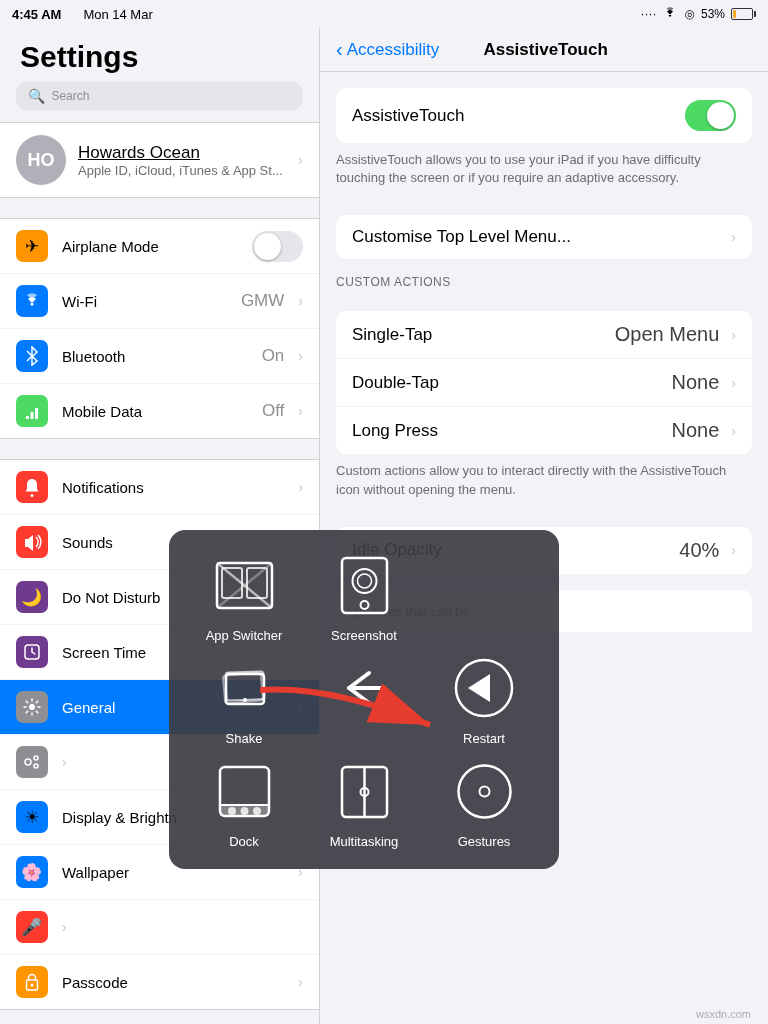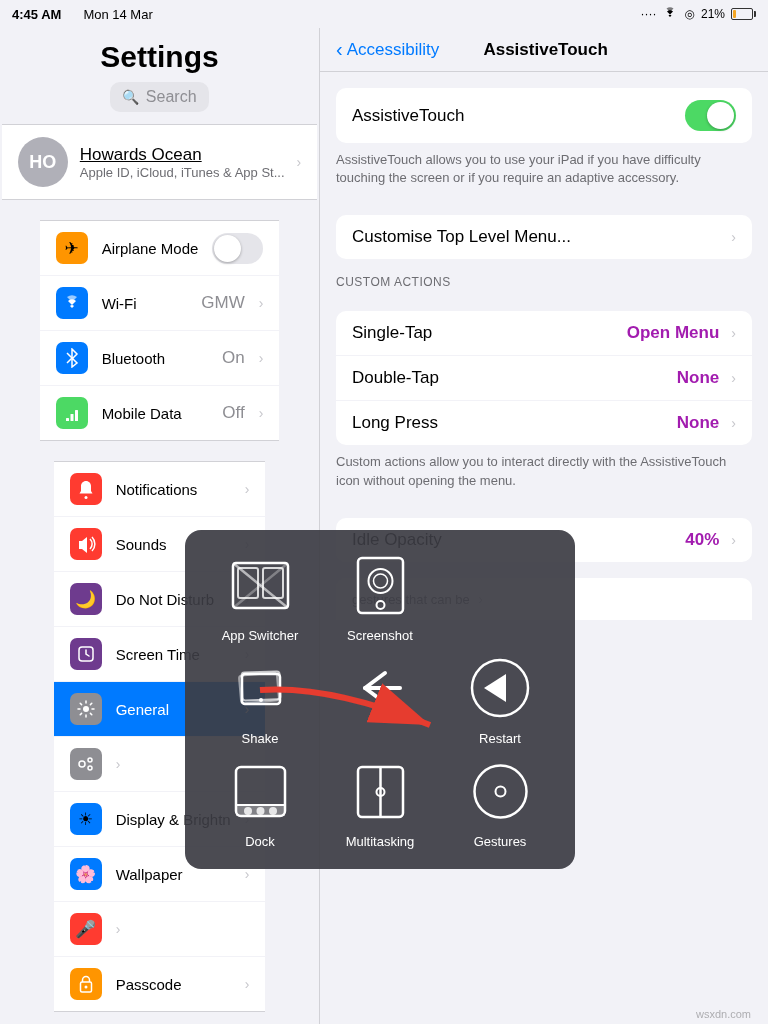"21%" span { text: 21% -> 53% }
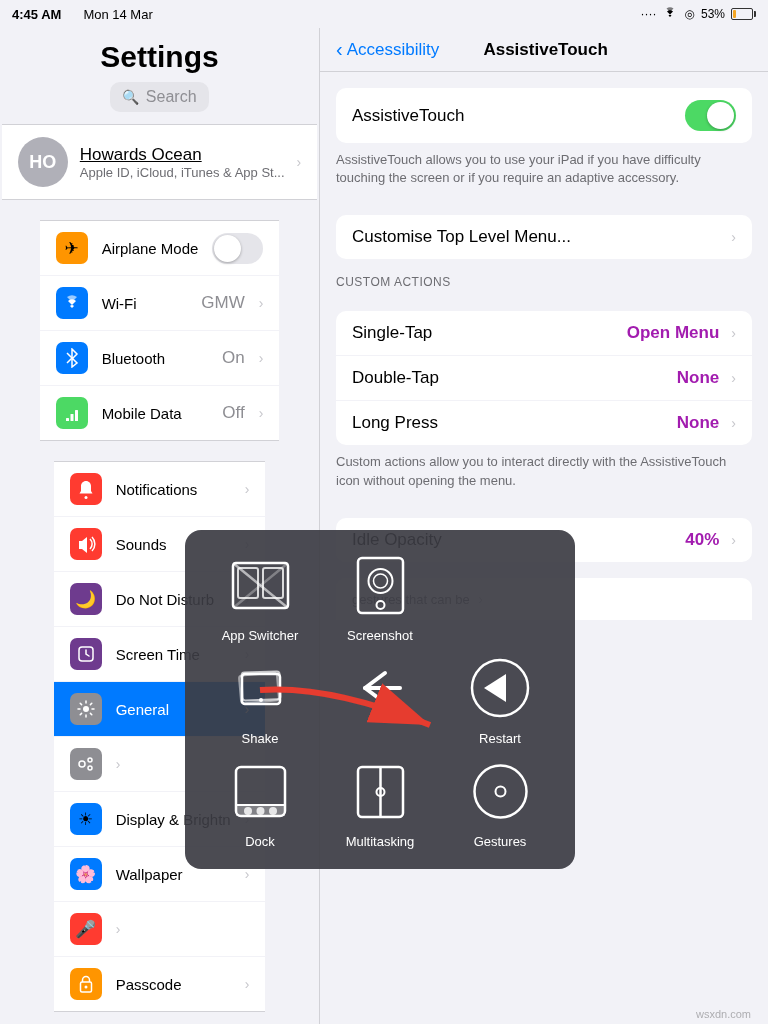"Settings" .sidebar { align-items: center -> none }
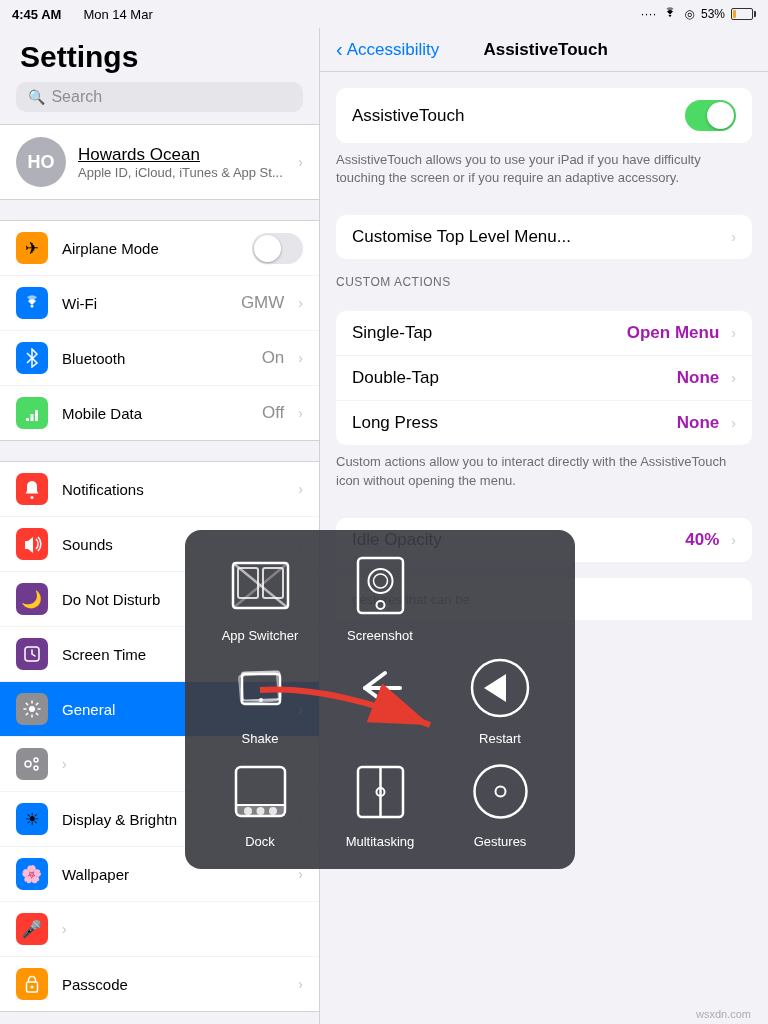"Search" .search-input-display { font-size: 16px -> 12px }
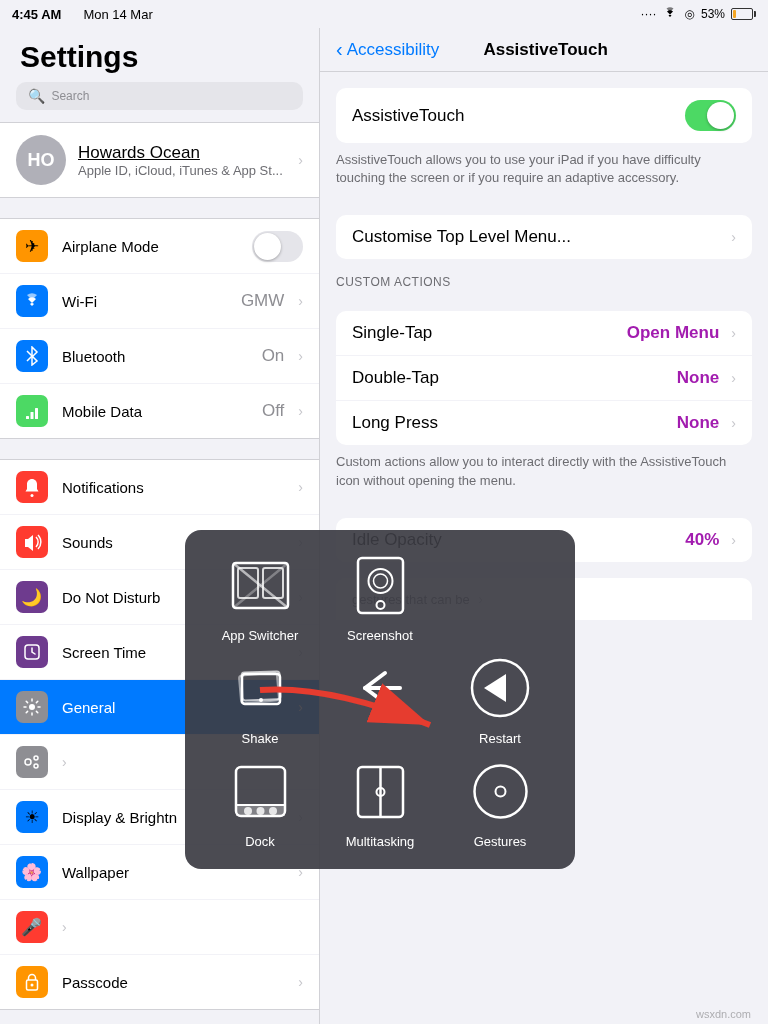"Open Menu" .content-row-value { color: #a21caf -> #404040; font-size: 17px -> 20px; font-weight: bold -> none }
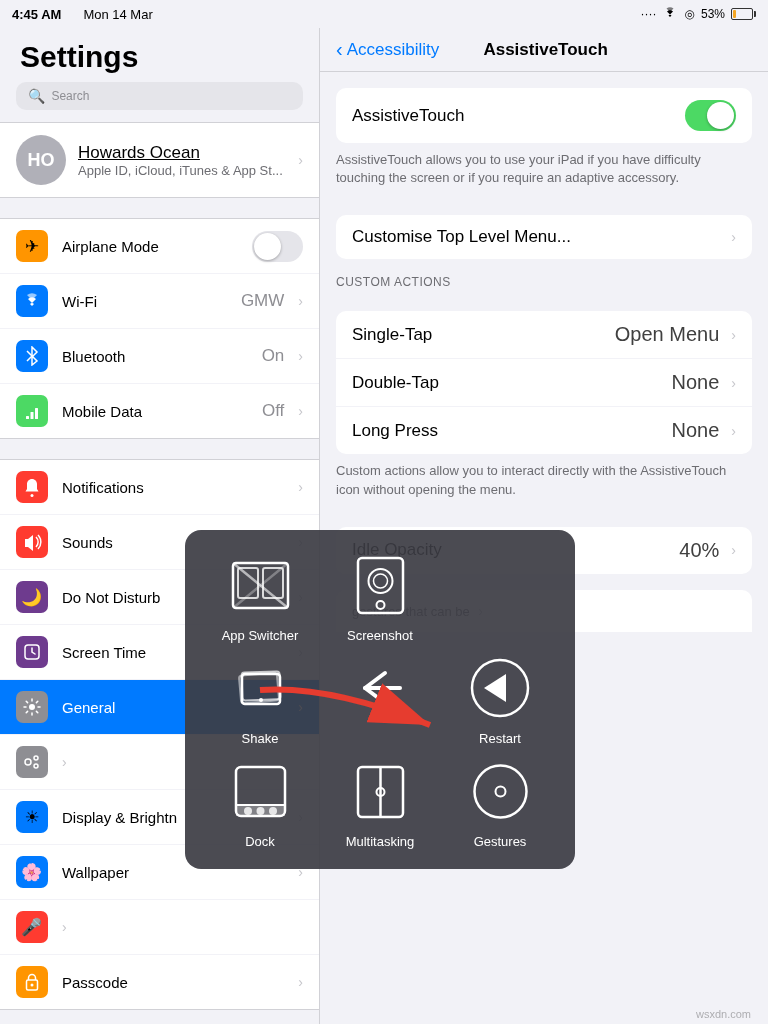"App Switcher" .overlay { left: 185px -> 169px }
